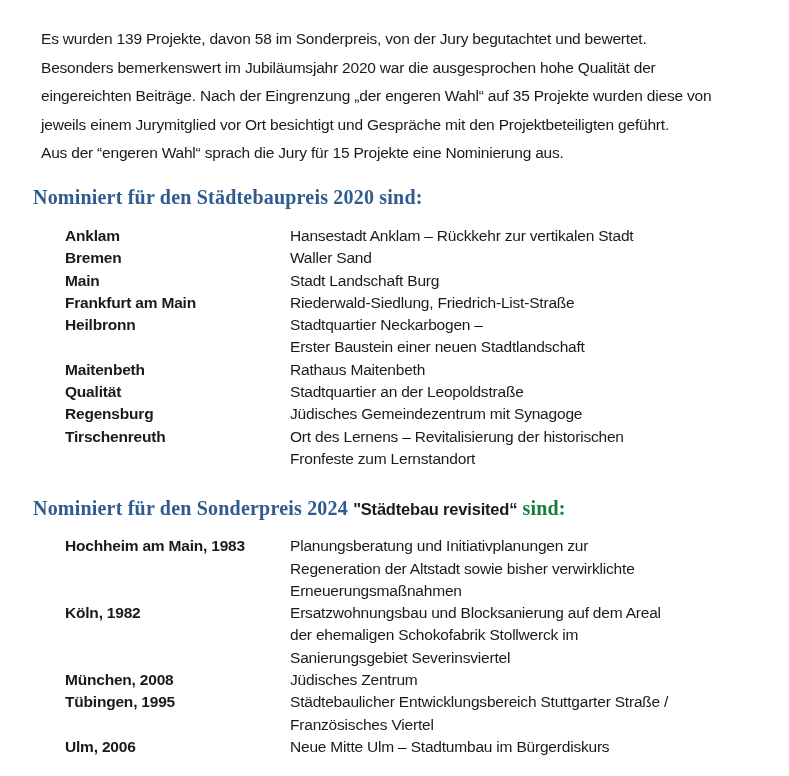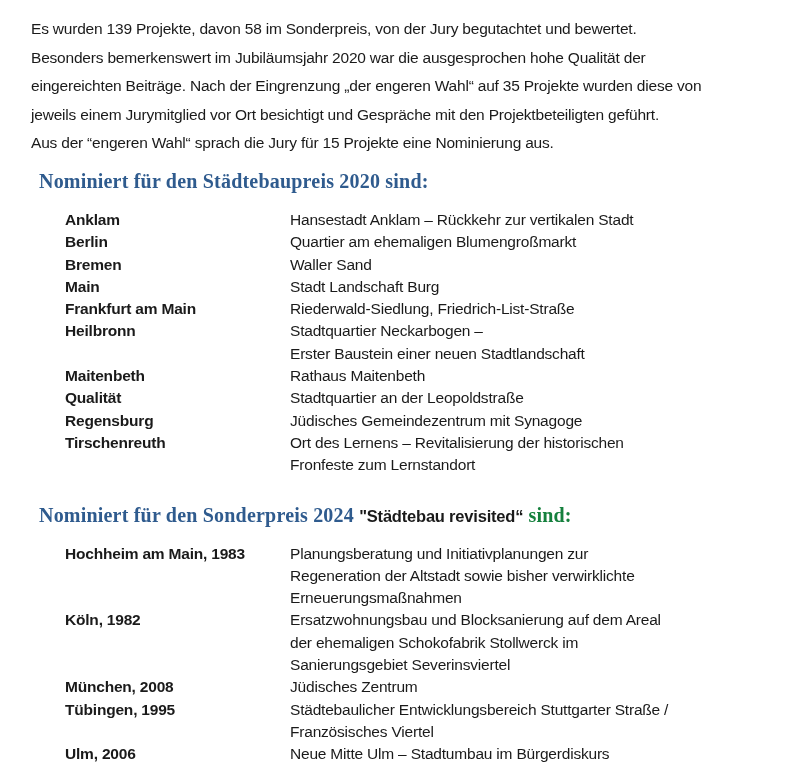"Es wurden 139 Projekte, davon" .intro { margin: 6px -> 16px }
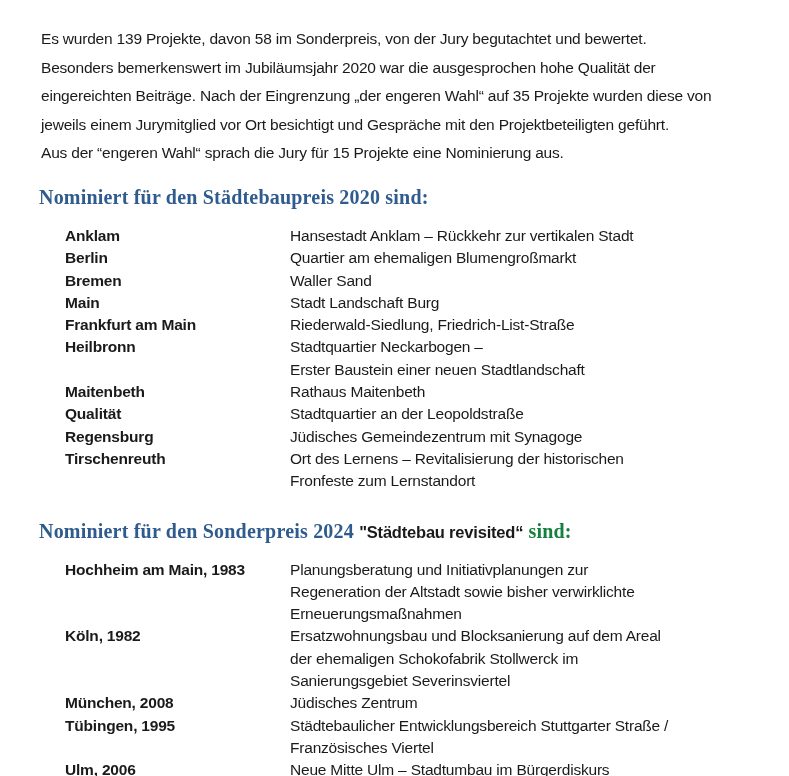"Nominiert für den Städtebaupreis 2020" .section-heading { margin: 14px -> 8px }
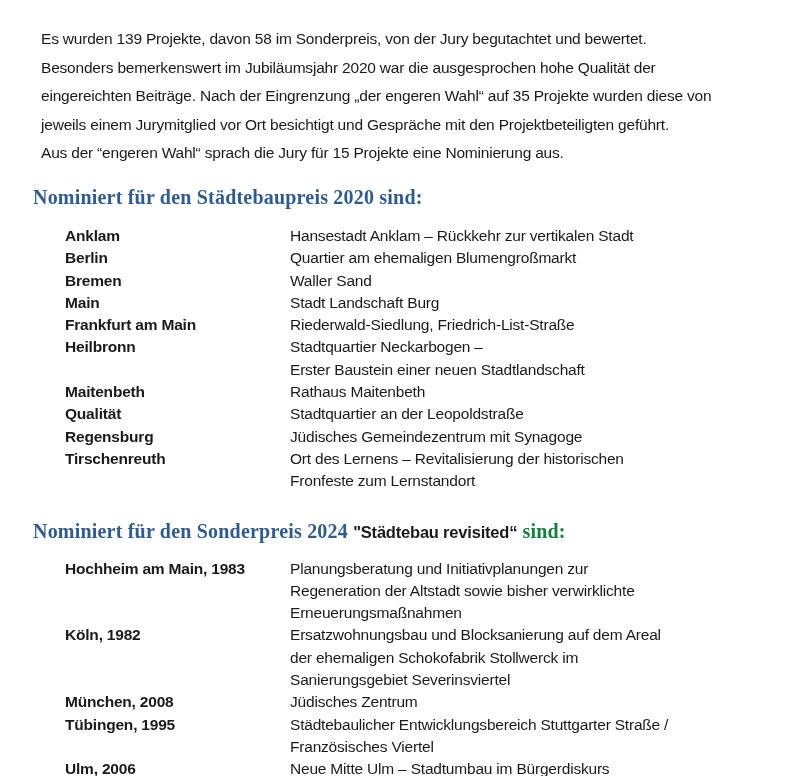"Berlin" div.entry-row { html: <div> <div>Berlin</div> <div> <div>Quartier am ehemaligen Blumengroßmarkt</div> </div> </div> -> none }
